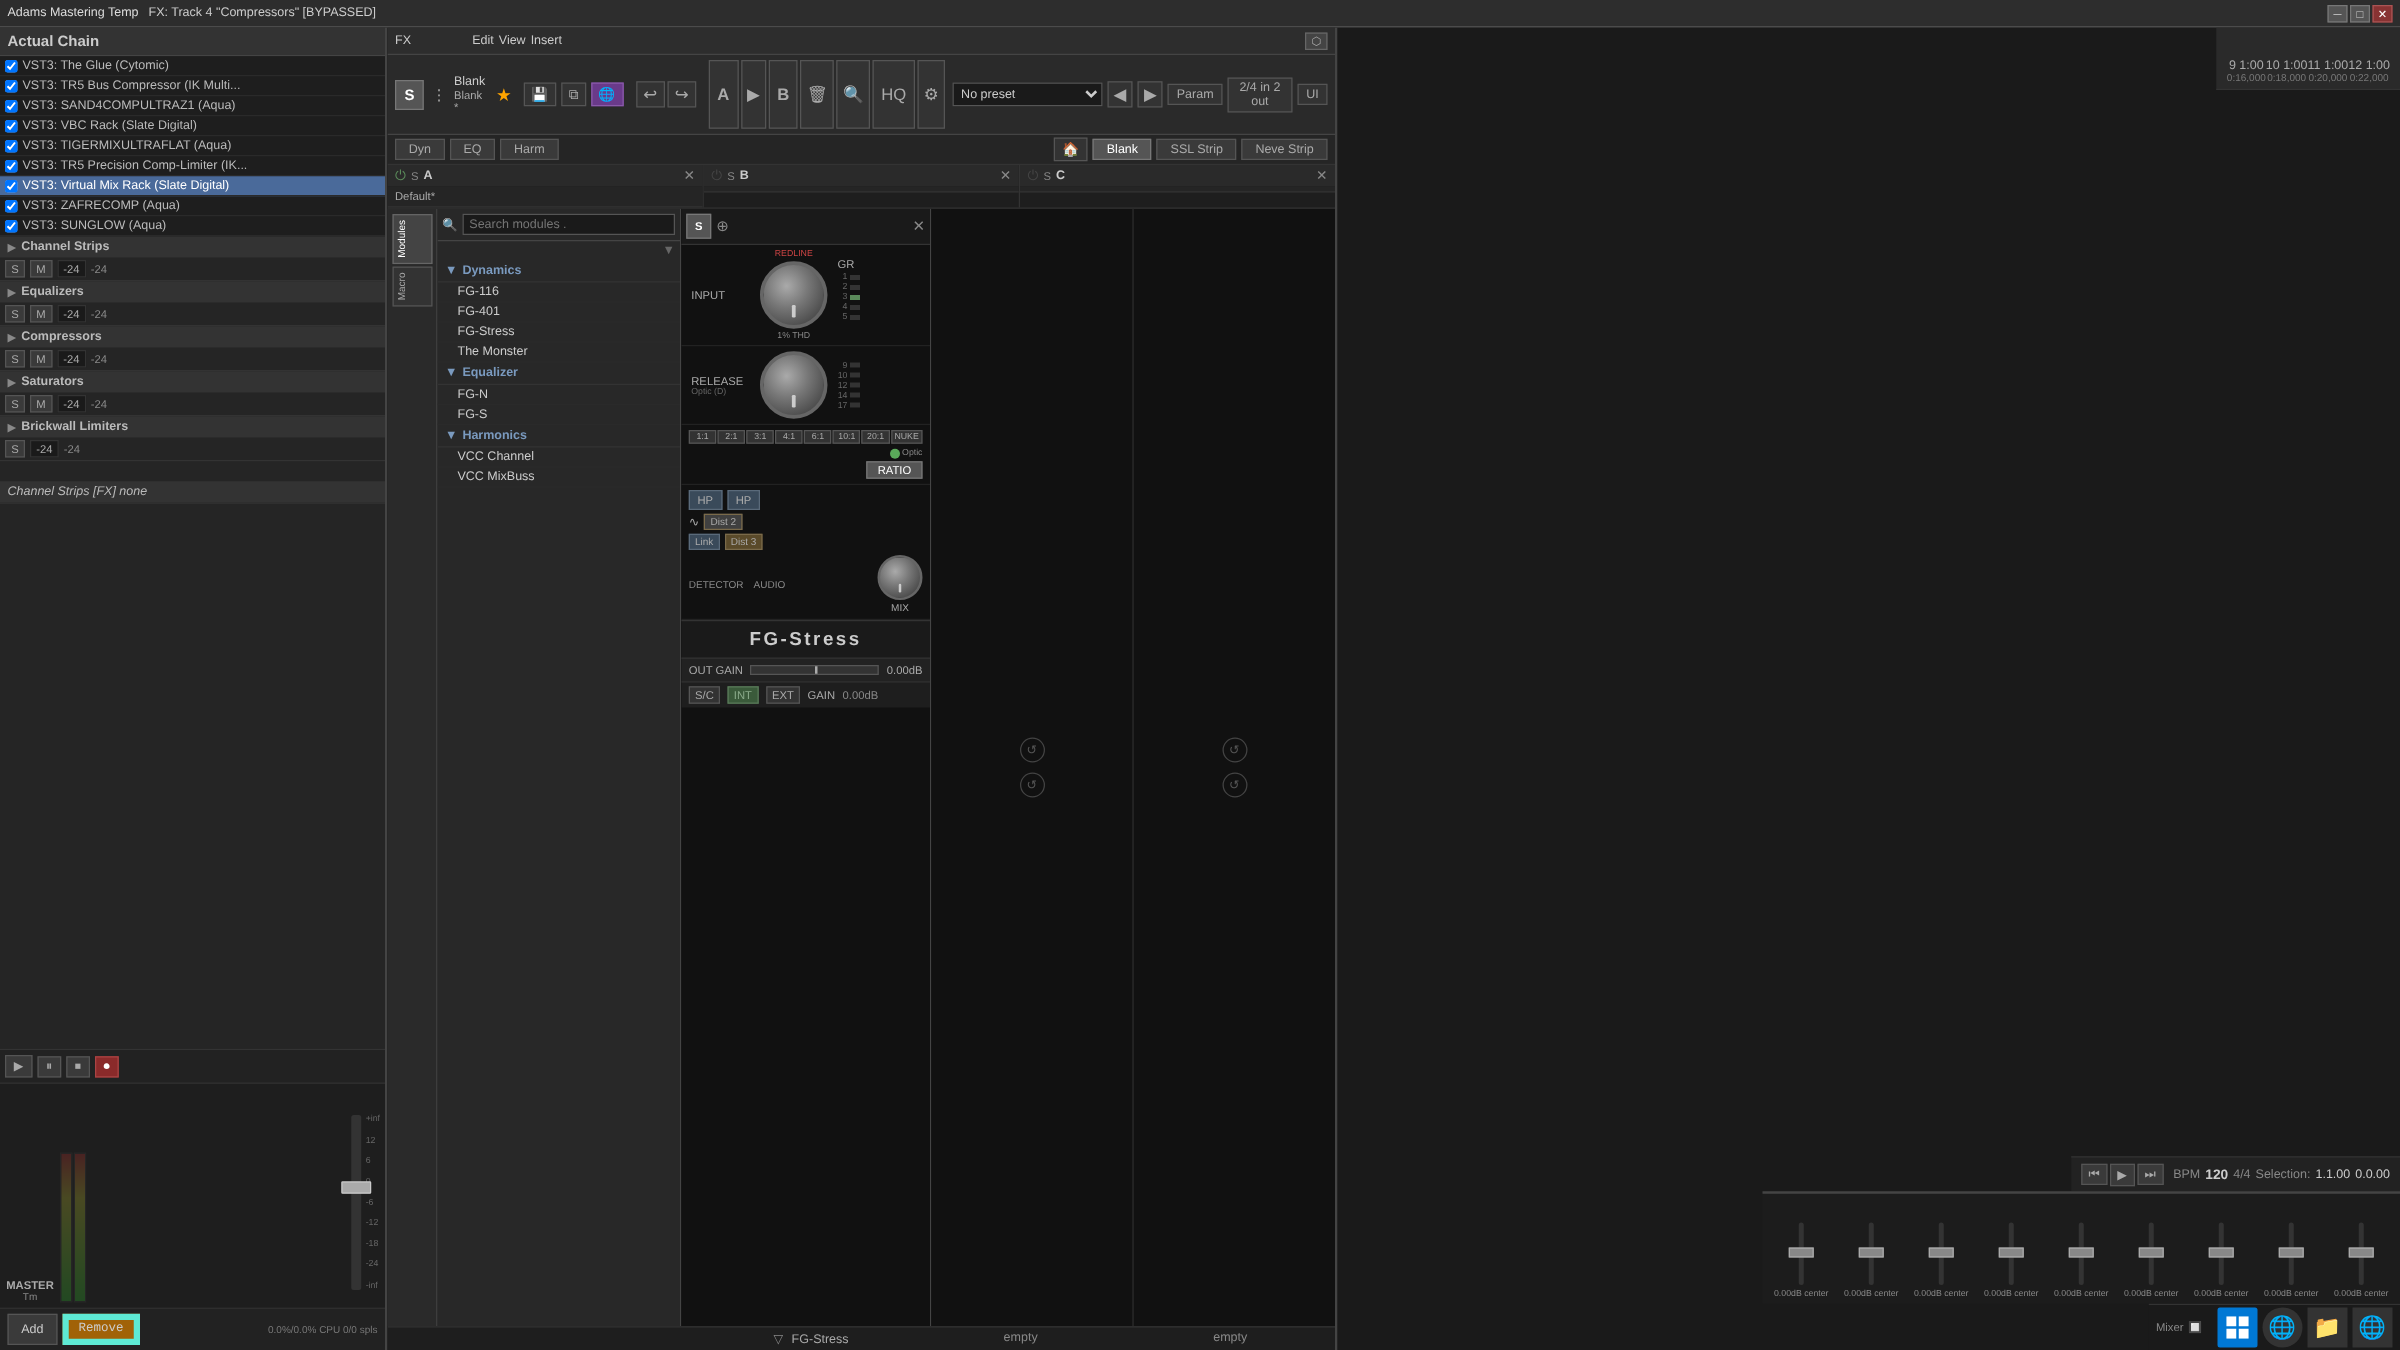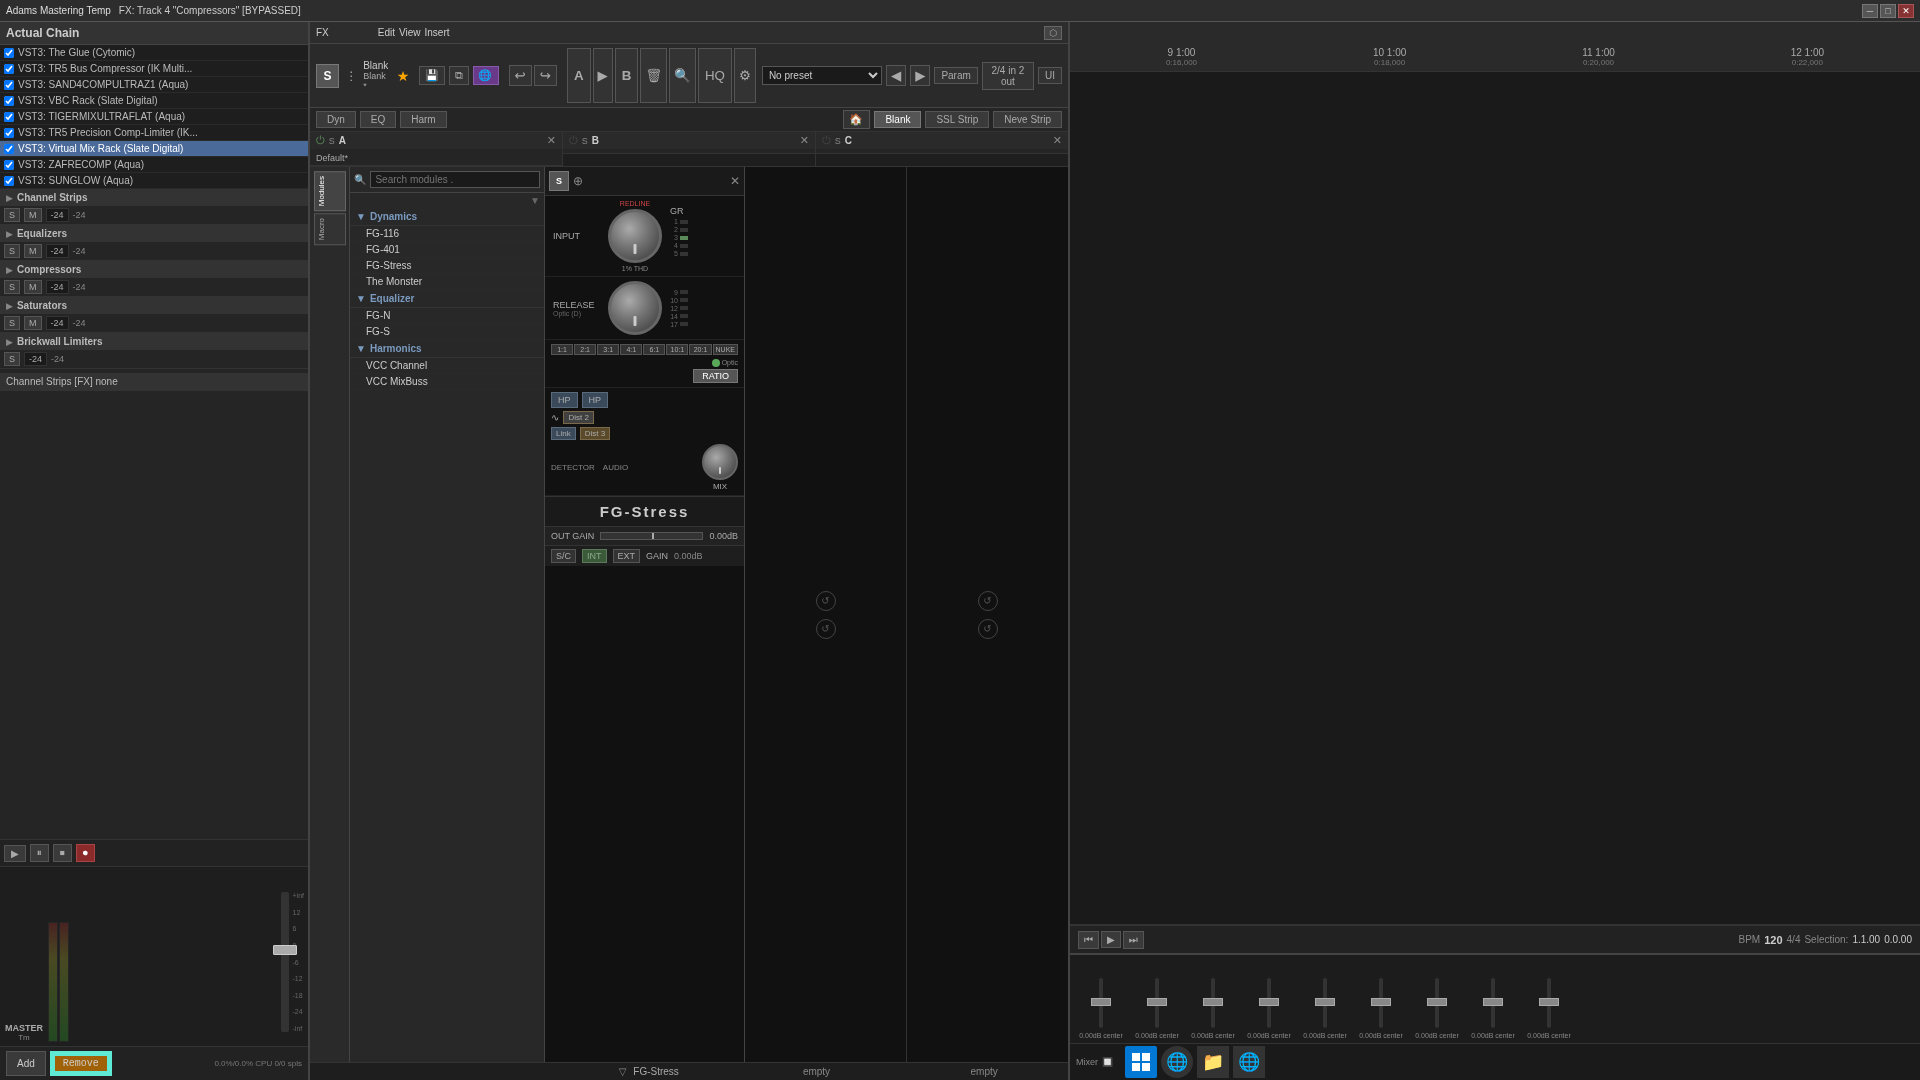"9 1:00" div { align-items: none -> flex-end }
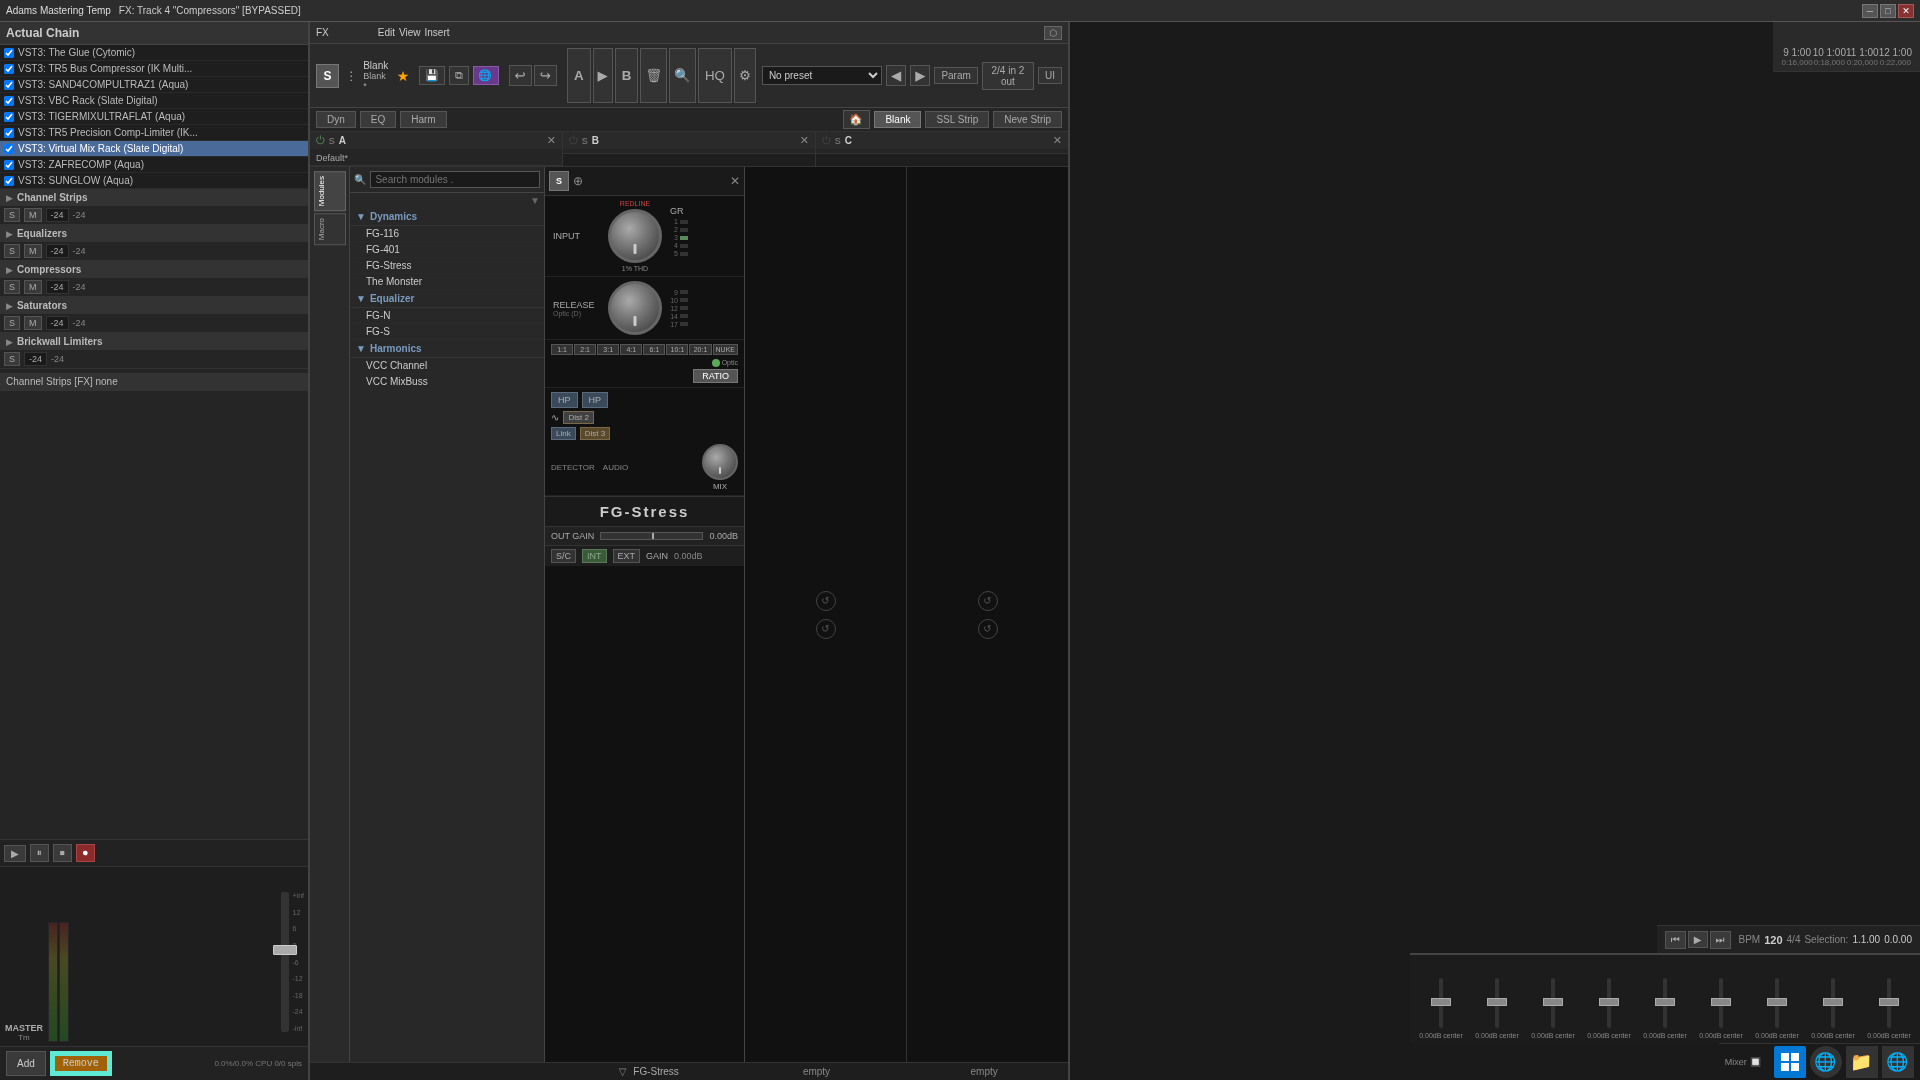"Channel Strips [FX] none" div { font-style: none -> italic; margin-top: 4px -> 16px }
